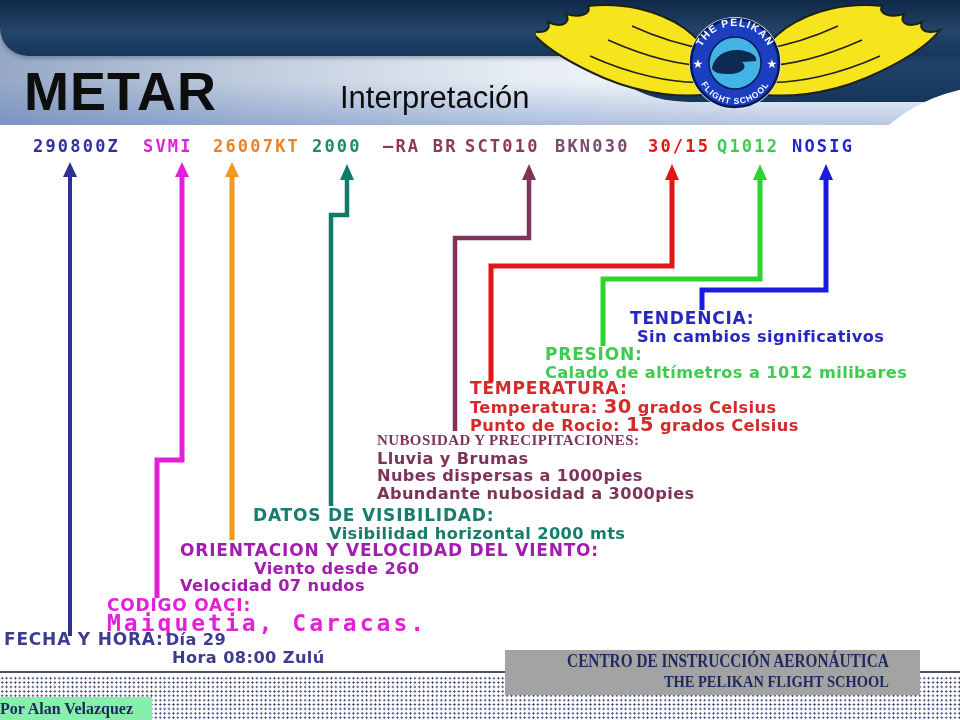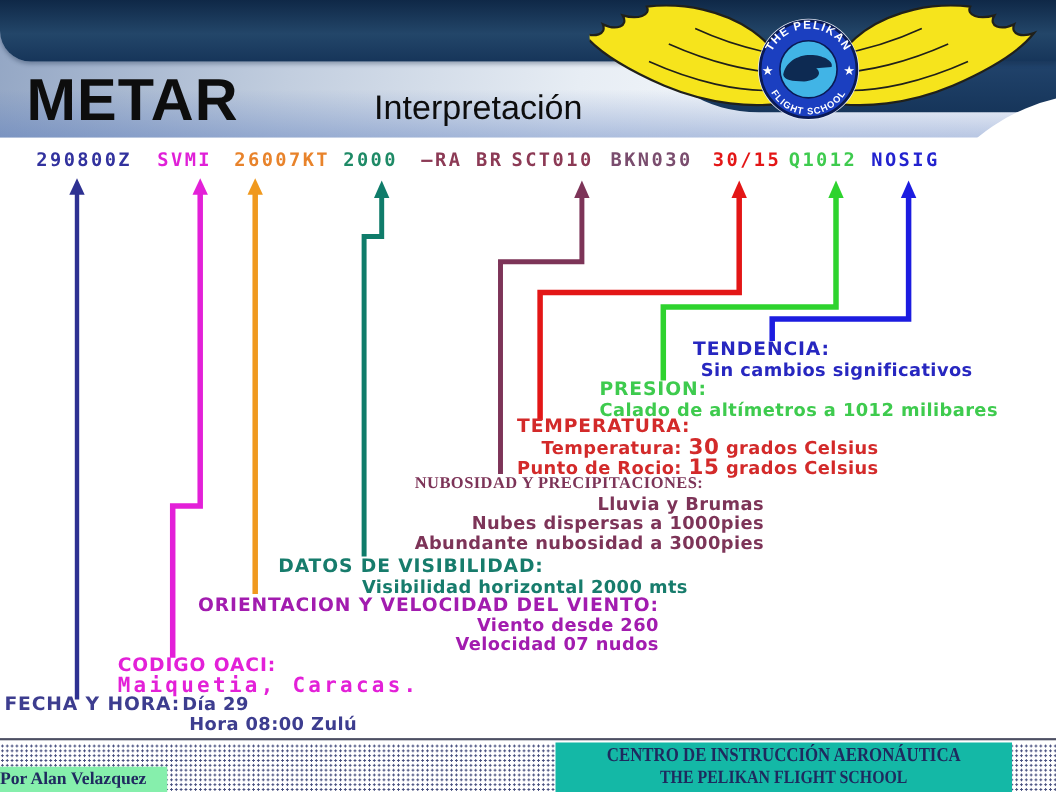"Sin cambios significativos" .blk .body { text-align: right -> none }
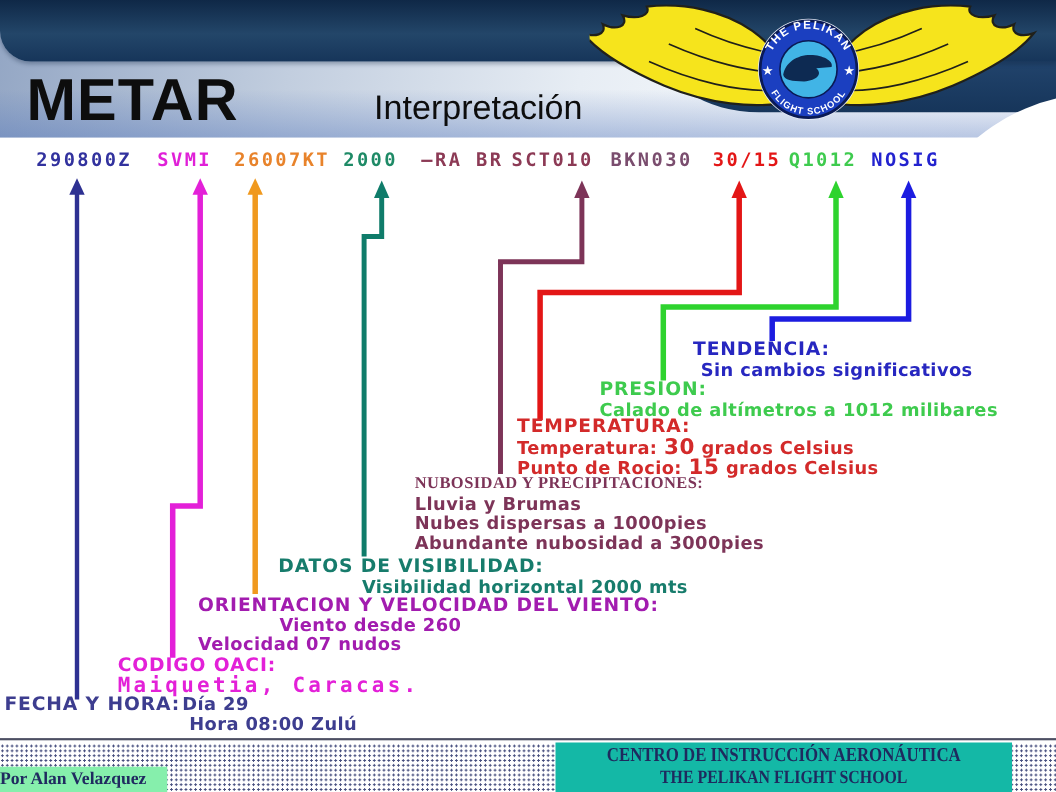"Maiquetia, Caracas." .monoline { font-size: 19px -> 23px }
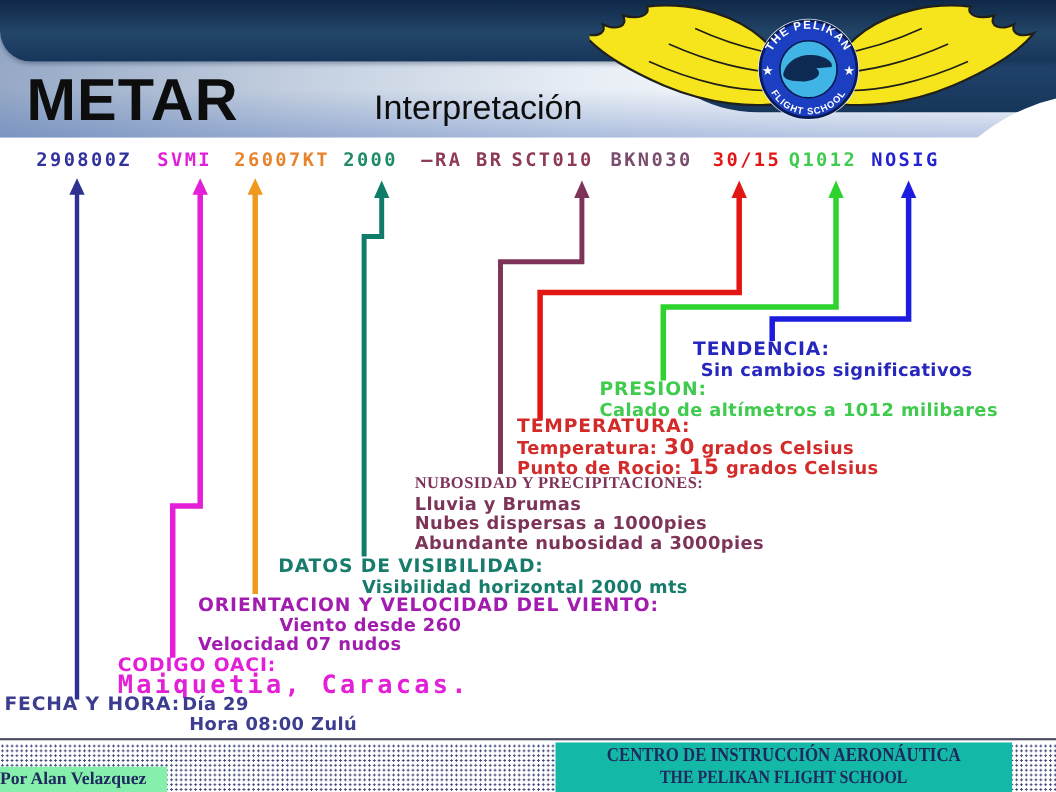"CENTRO DE INSTRUCCIÓN AERONÁUTICA" #orgbox { background: #14b8a6 -> #a3a3a3; text-align: center -> right; top: 675px -> 650px }
